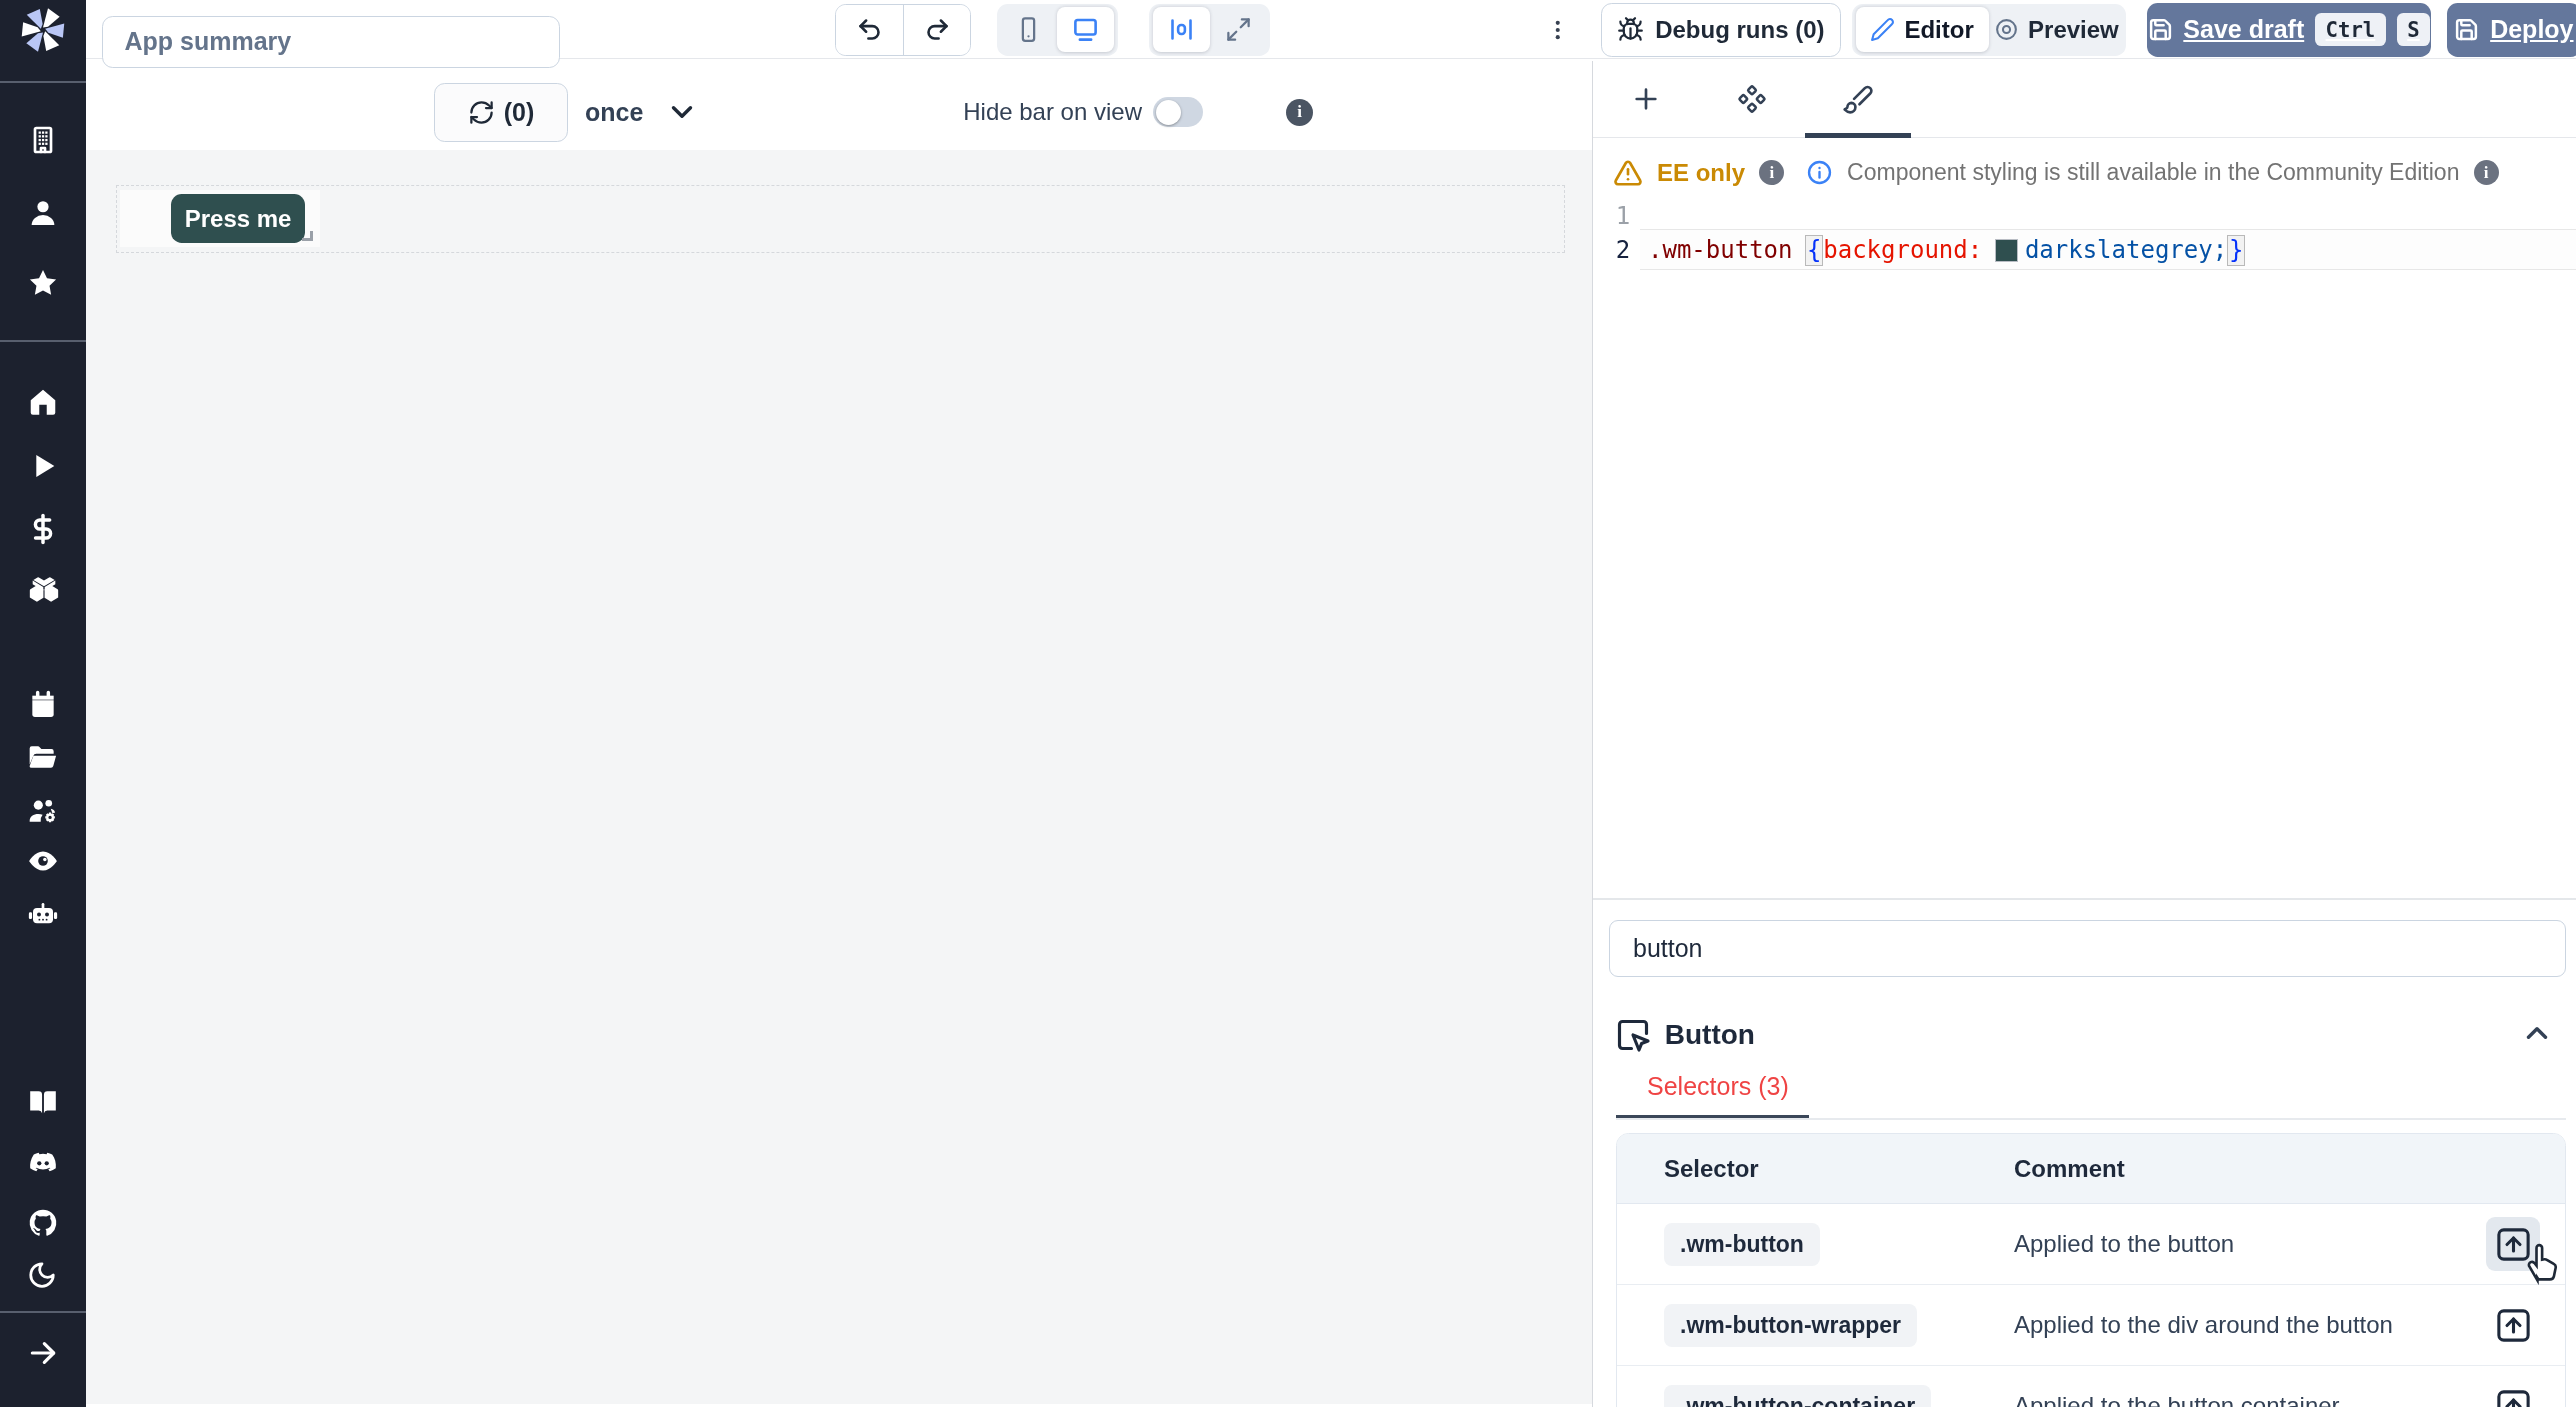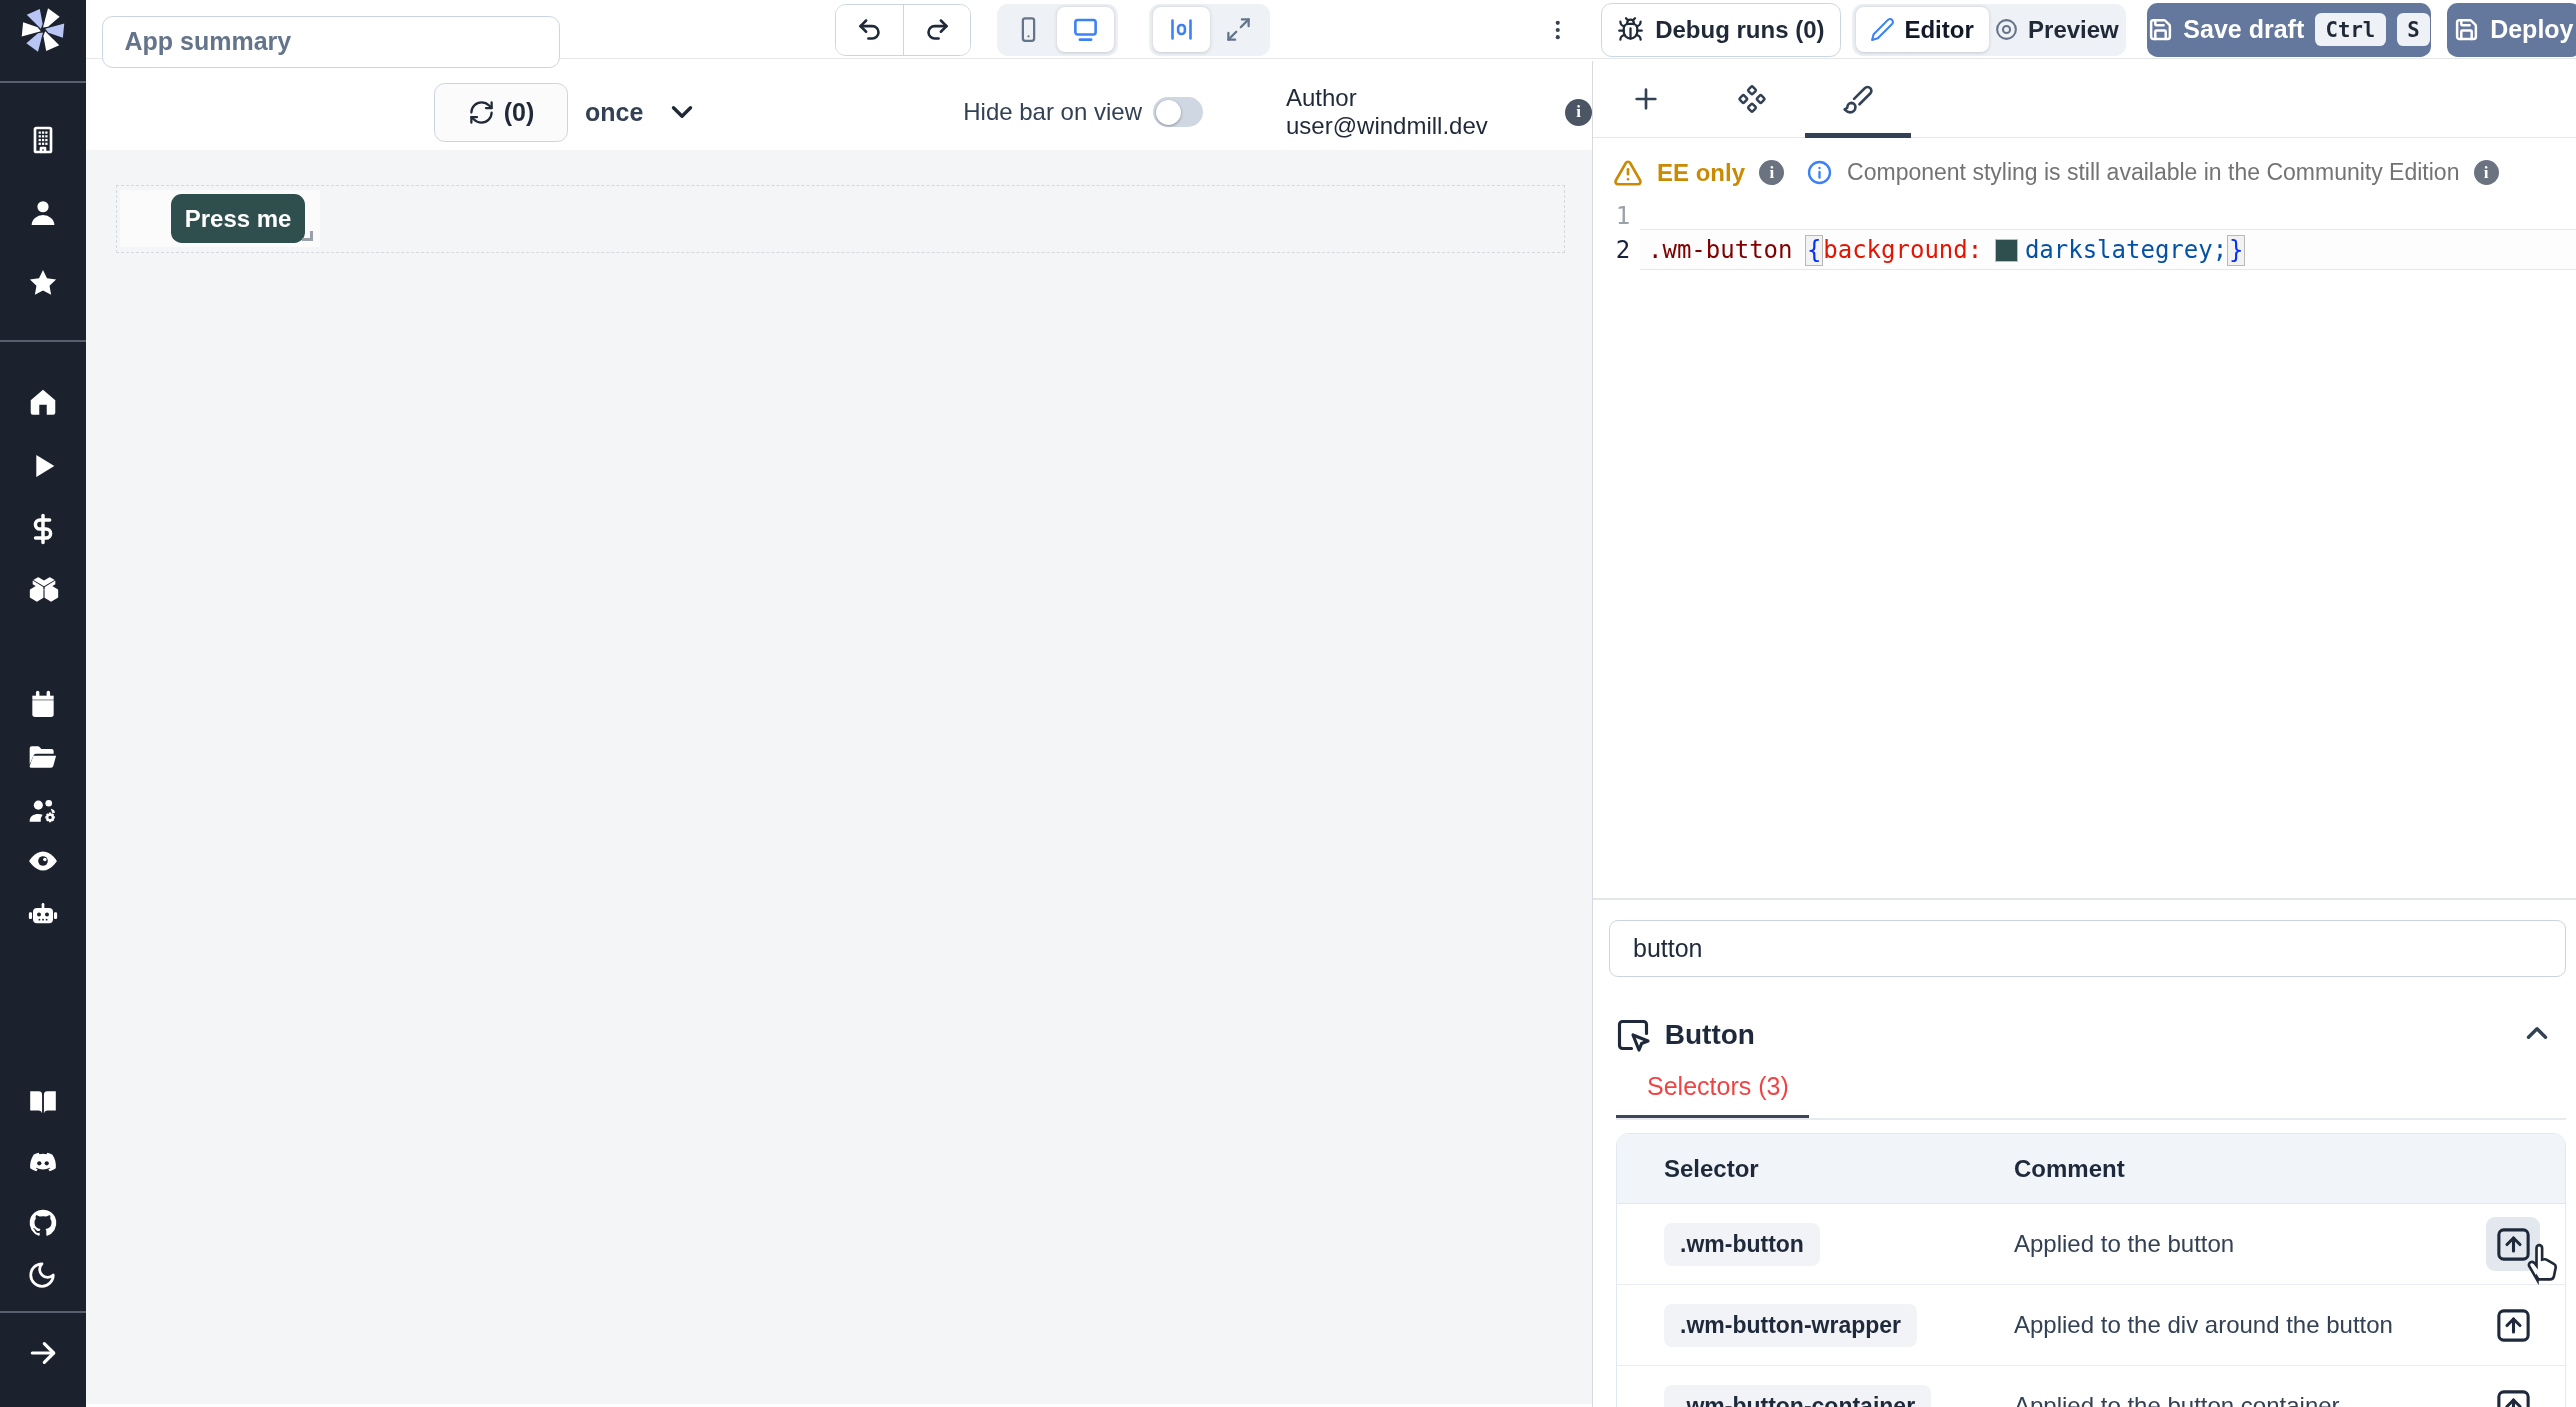"Save draft" .btn-blue { text-decoration: none -> underline }
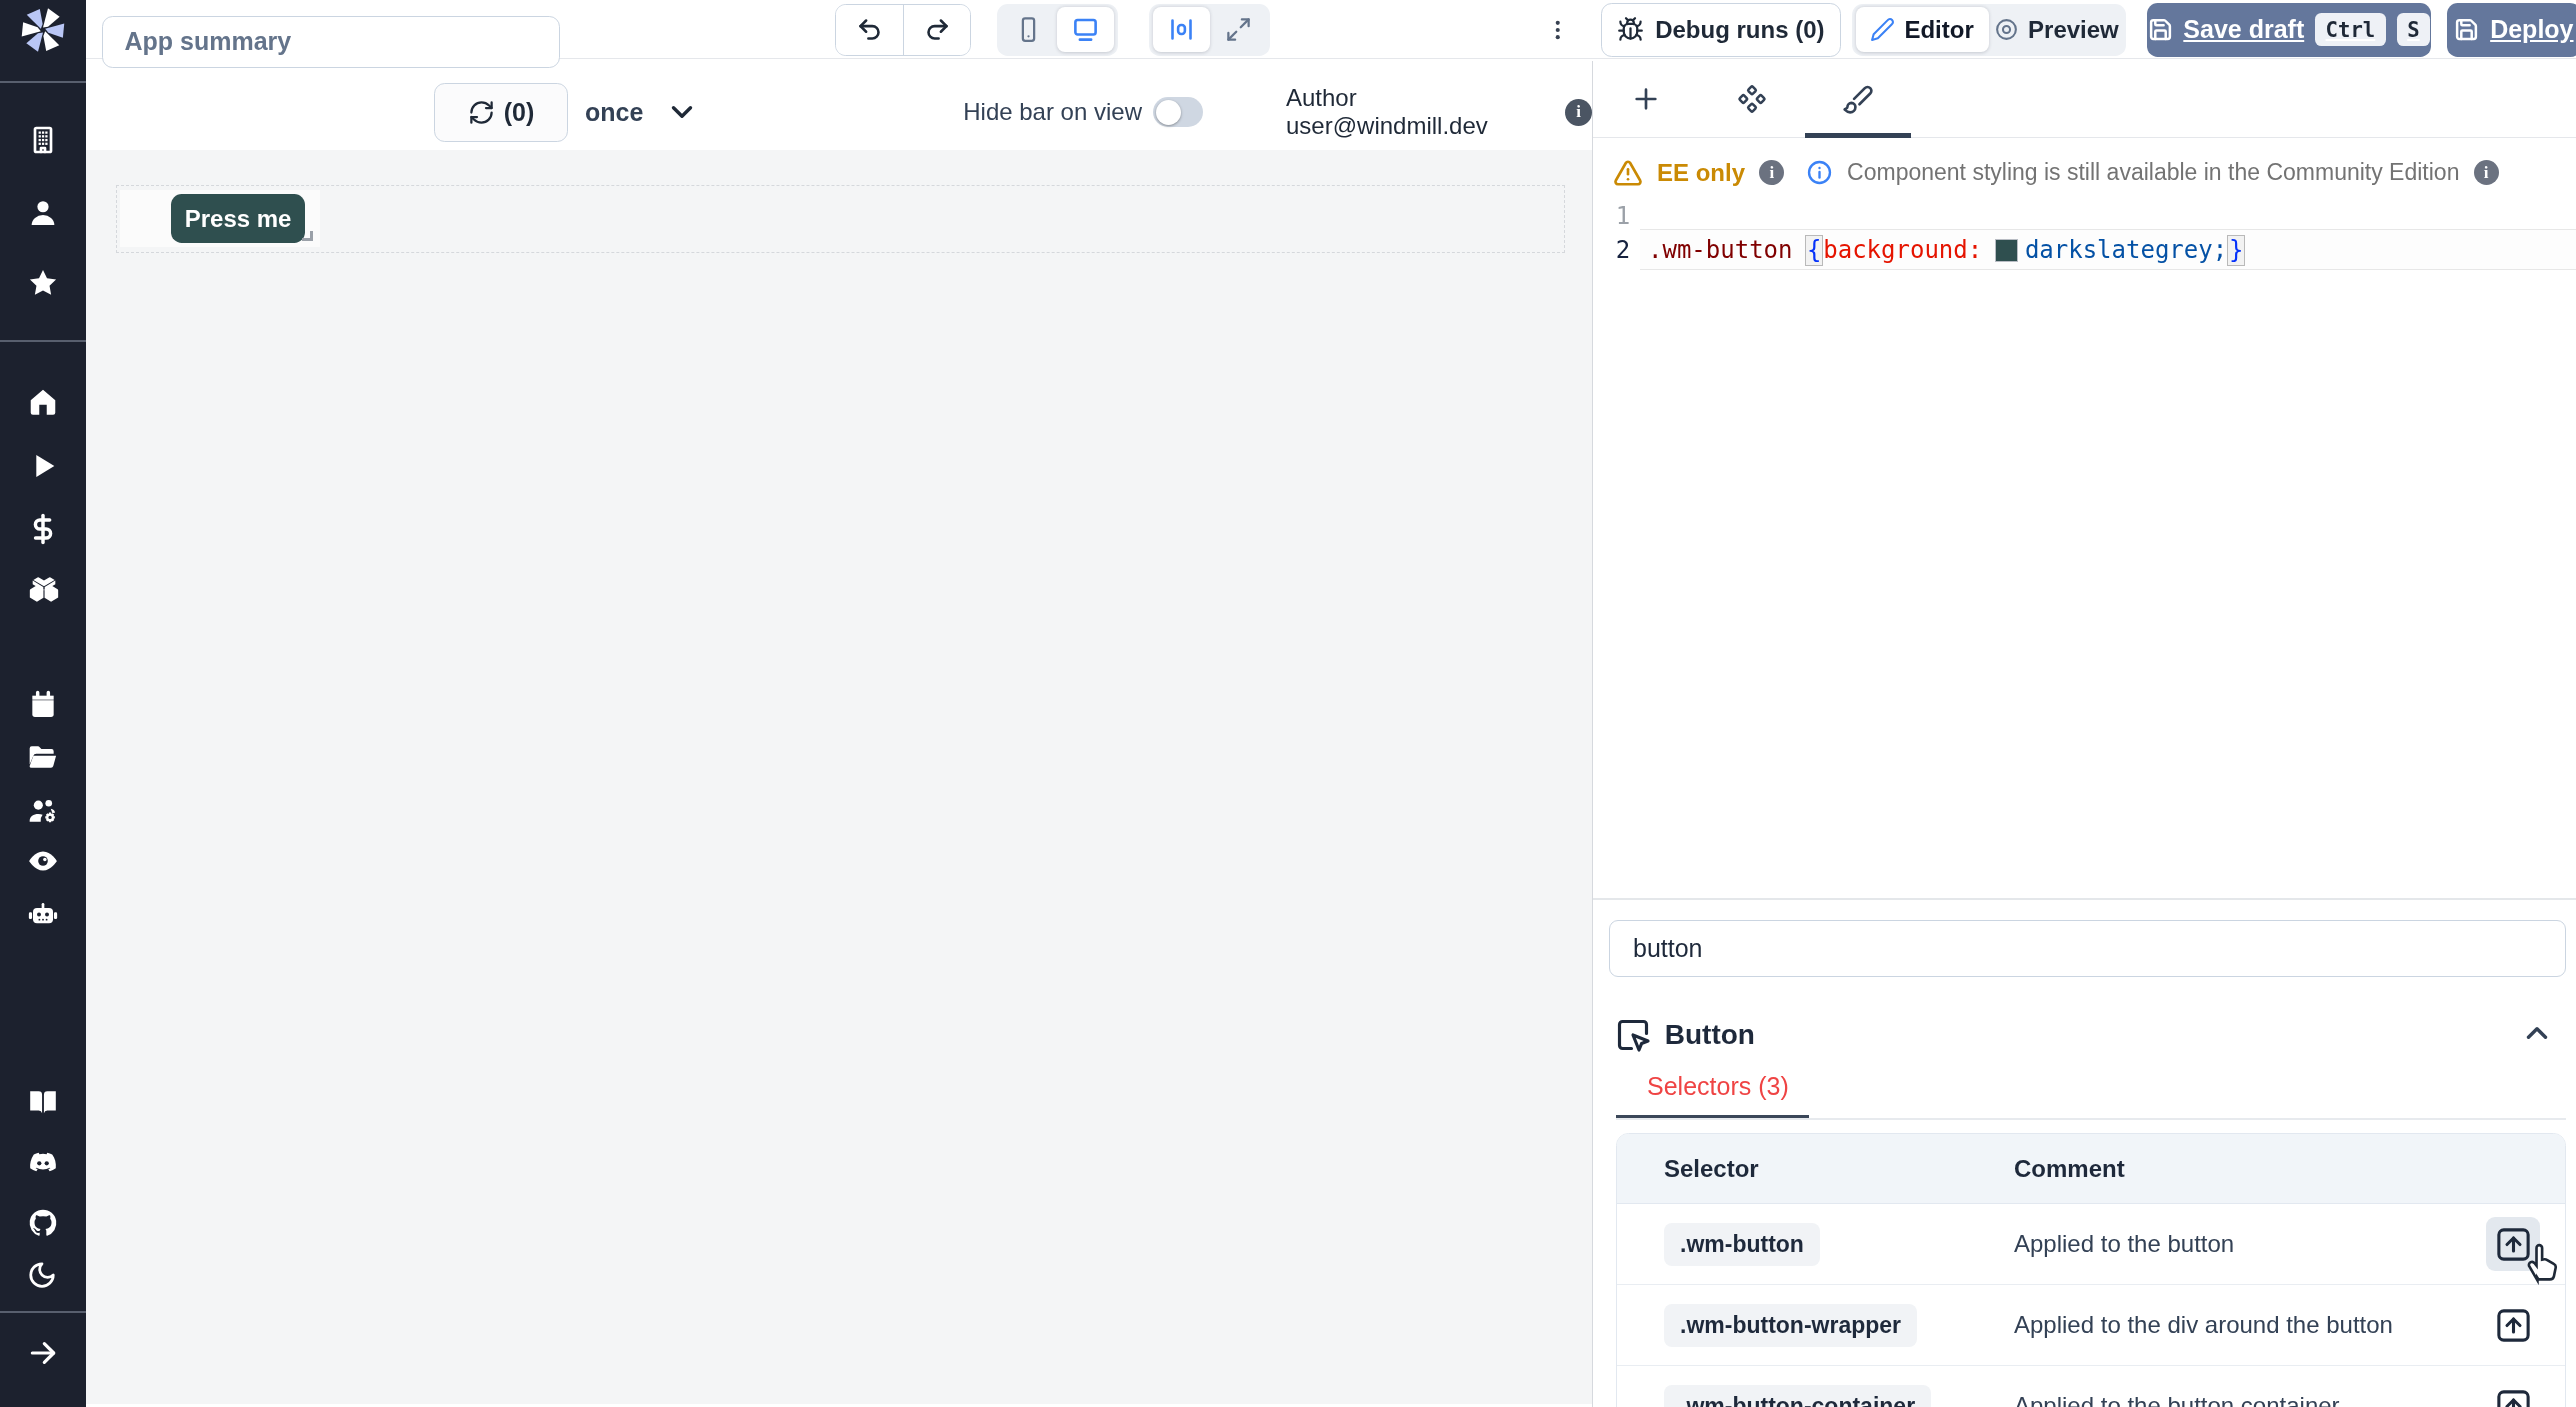"Author user@windmill.dev" span { html: <span>Author user@windmill.dev</span> -> none }
